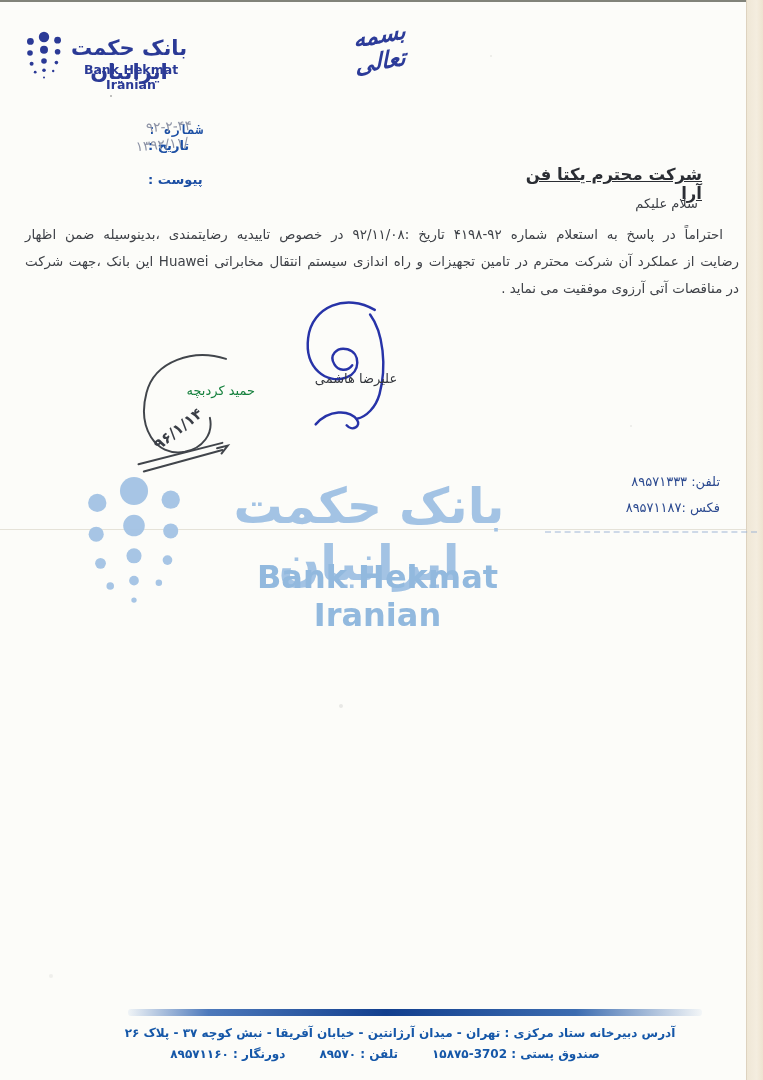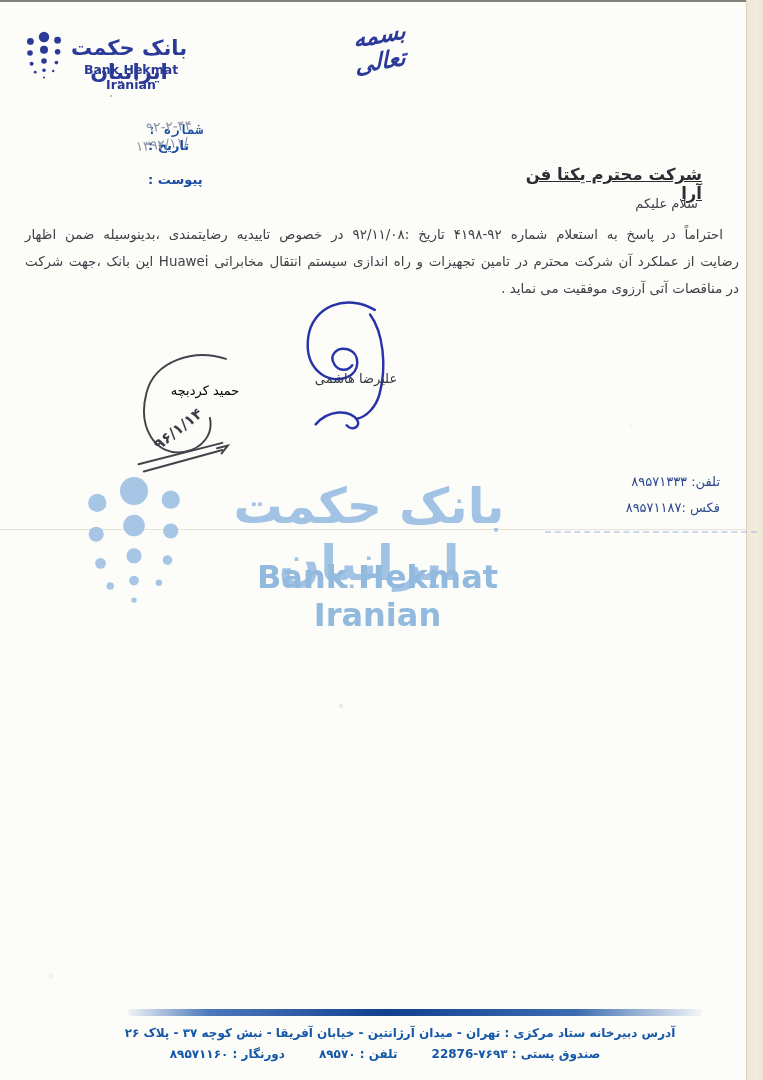"حمید کردبچه" .sig-name-l { color: #000000 -> #15803d; text-align: center -> right }
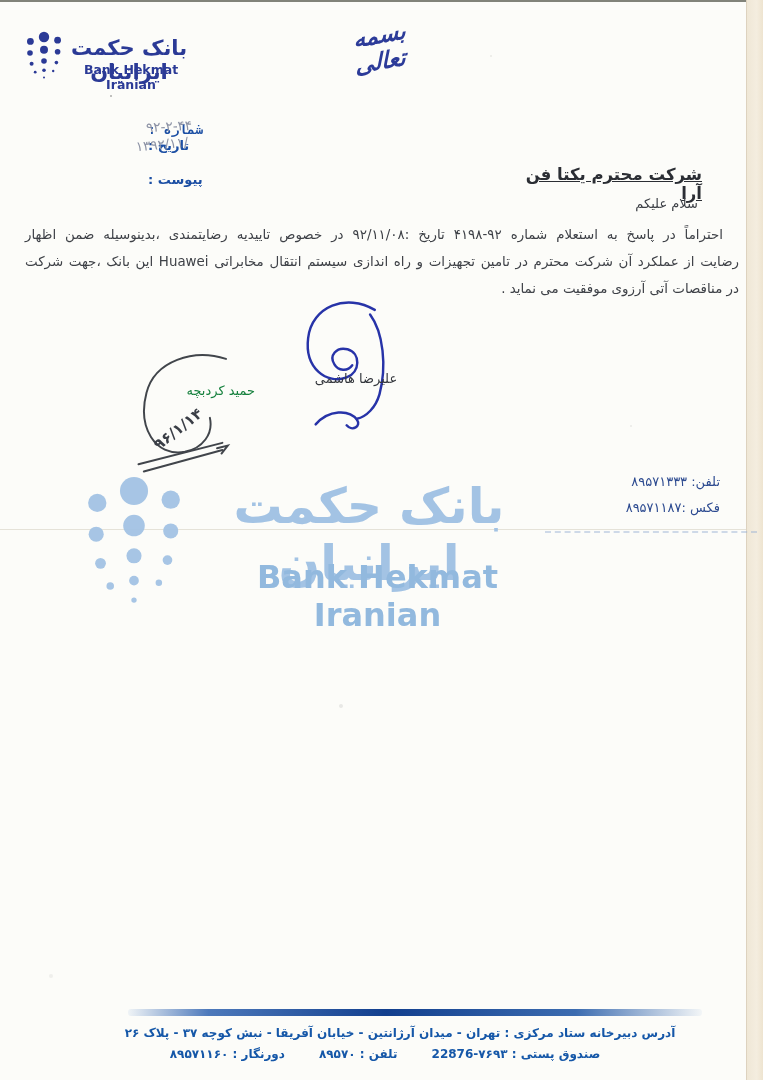"22876-۷۶۹۳" span.ltr { text: 22876-۷۶۹۳ -> ۱۵۸۷۵-3702 }
